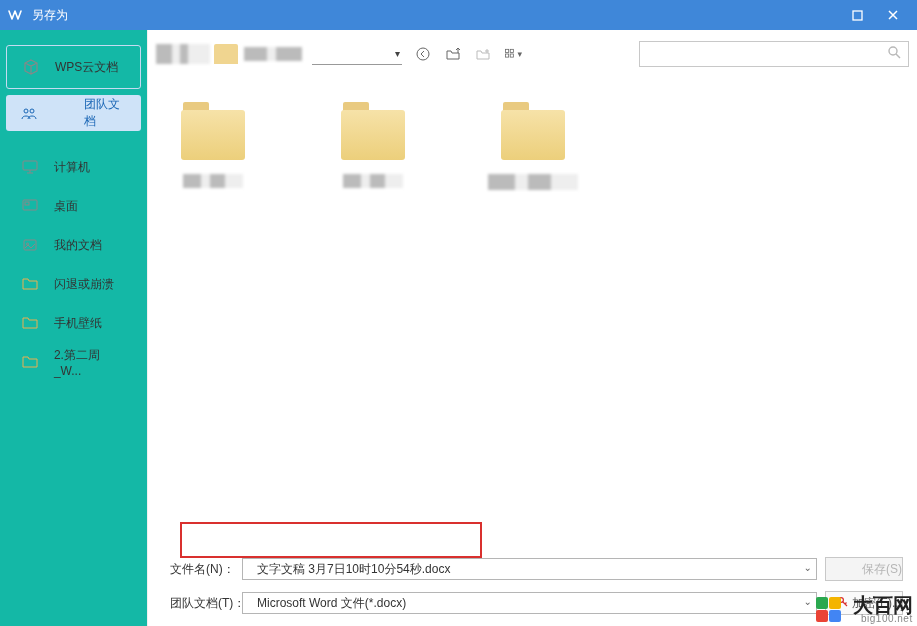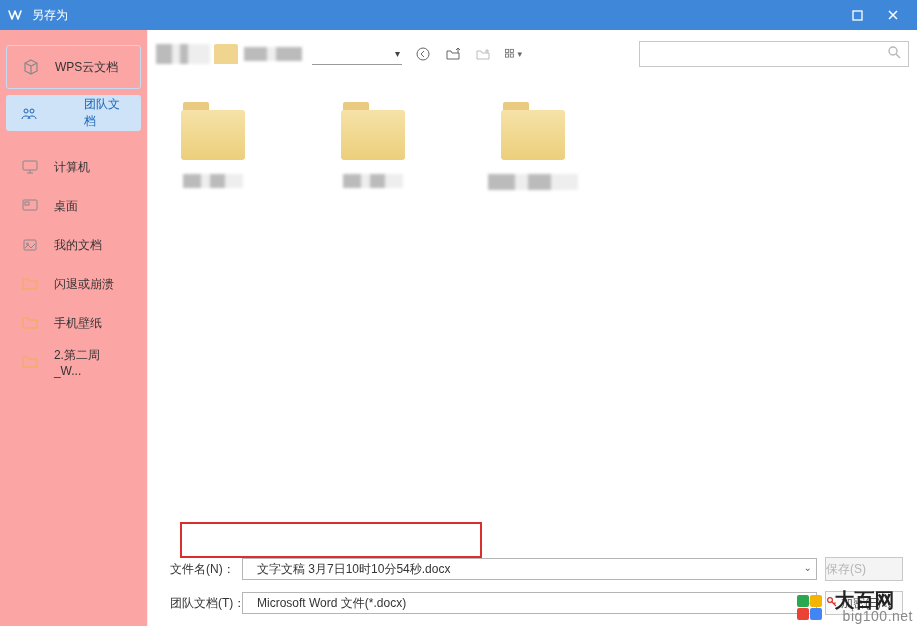"WPS云文档" .sidebar { background: #fca5a5 -> #14b8a6 }
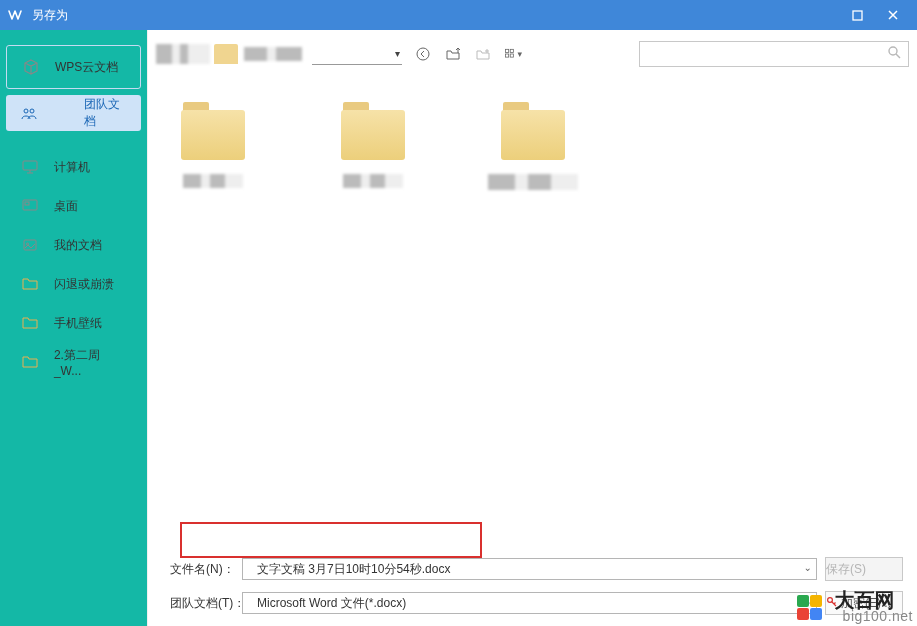"保存(S)" .action-btn { justify-content: flex-start -> flex-end }
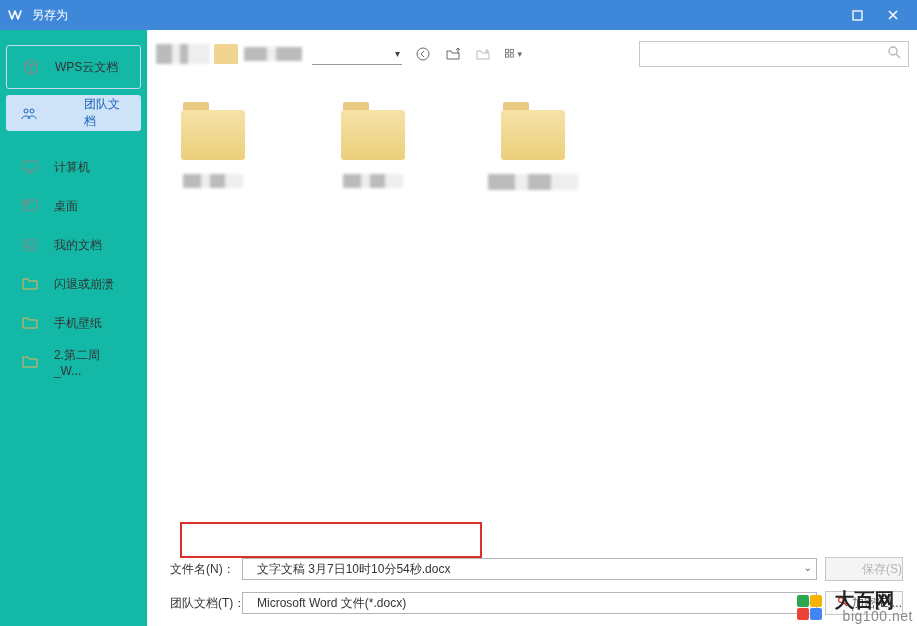"big100.net" .wm-sub { font-size: 14px -> 10px }
